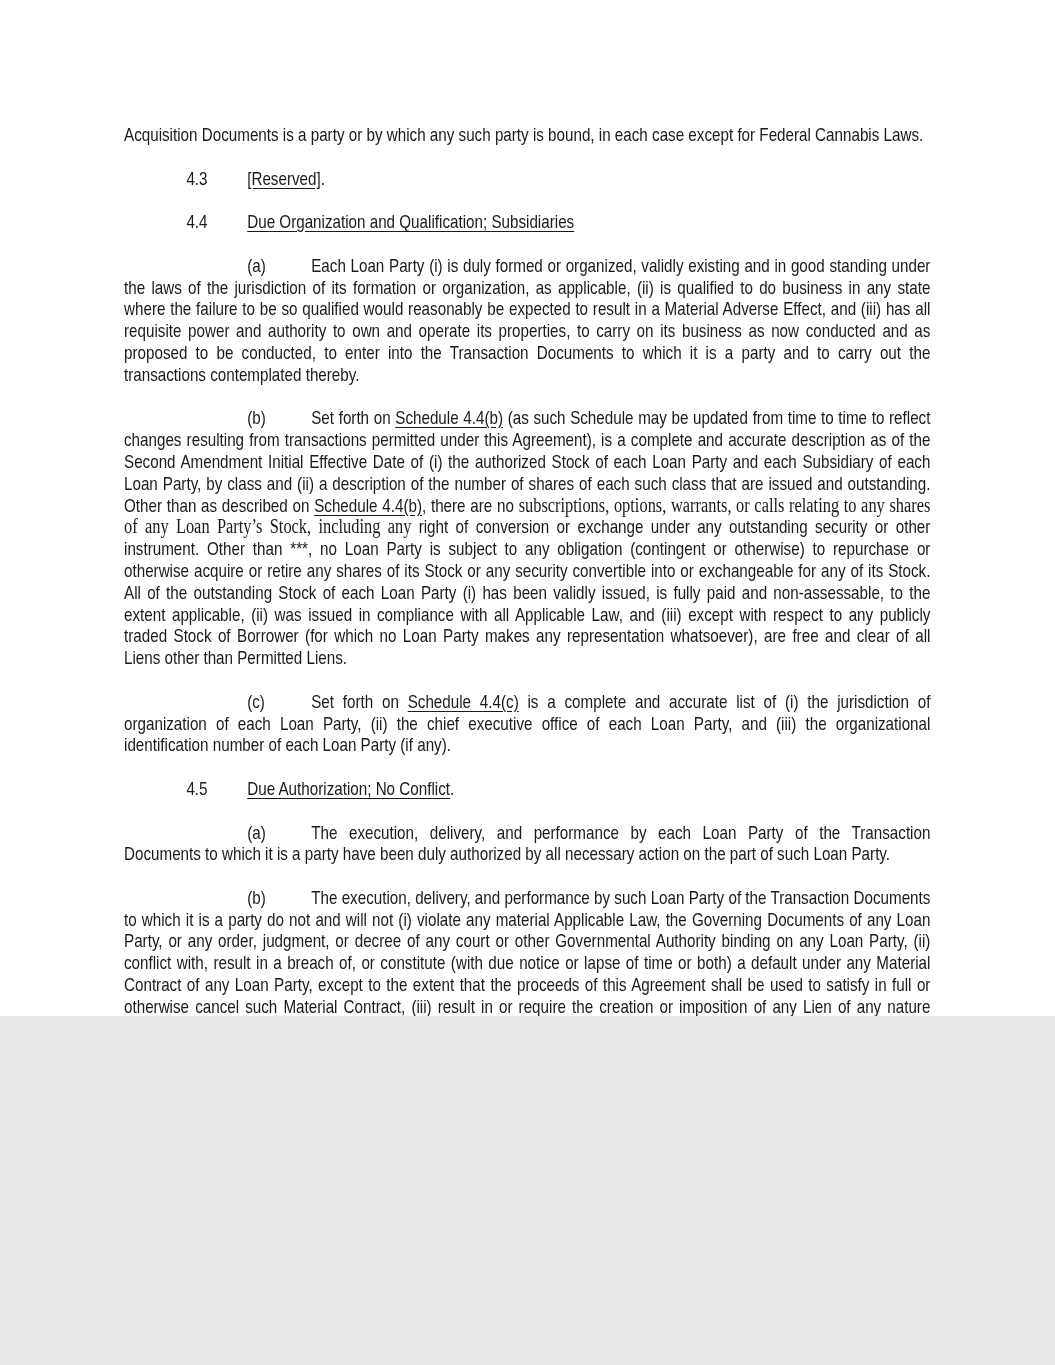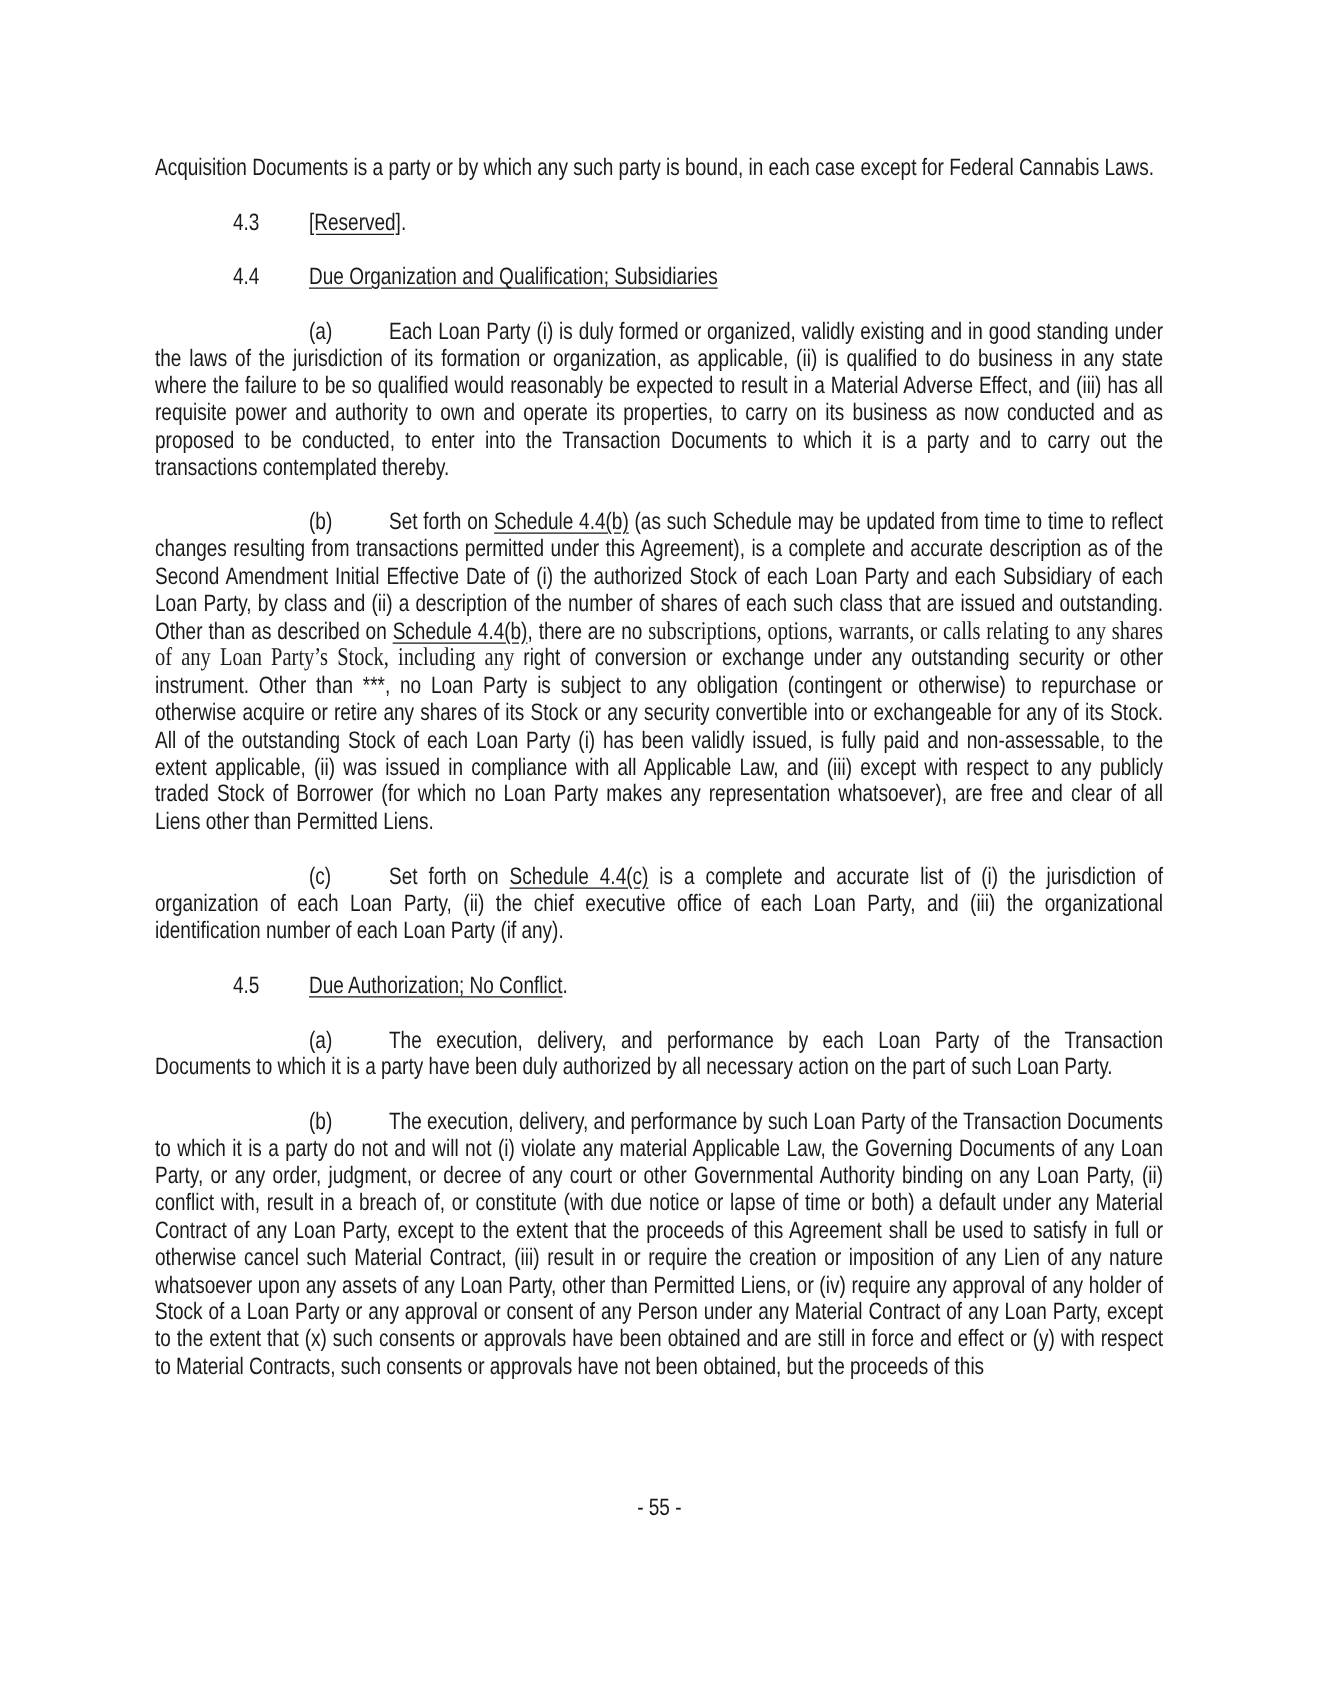"Acquisition Documents is a party" .page { height: 1365px -> 1016px }
